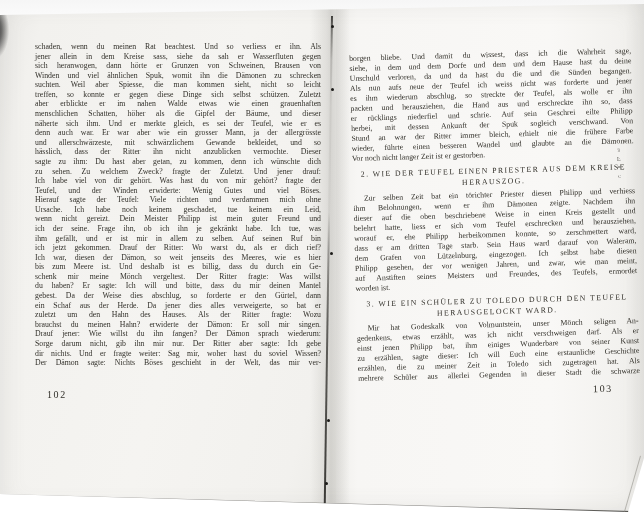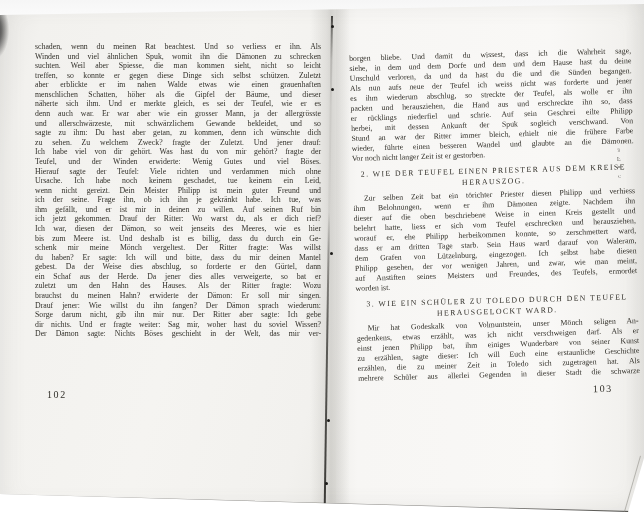"jener allein in dem Kreise" div.tline { html: none -> <div>jener allein in dem Kreise sass, siehe da sah er Wasserfluten gegen</div> }
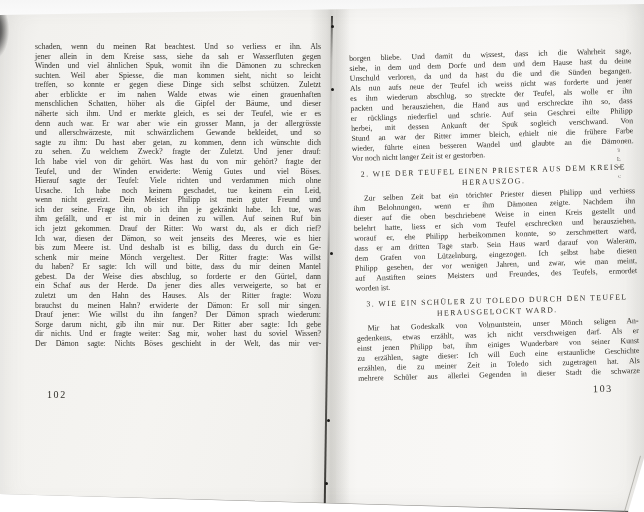"sich heranwogen, dann hörte er" div.tline { html: none -> <div>sich heranwogen, dann hörte er Grunzen von Schweinen, Brausen von</div> }
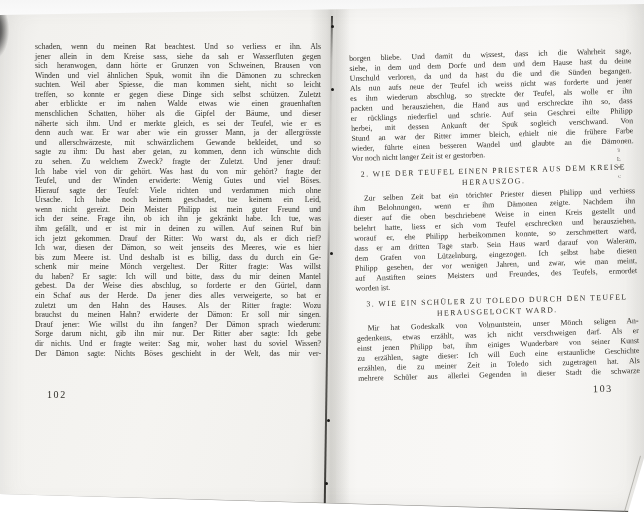"hässlich, dass der Ritter ihn" div.tline { html: none -> <div>hässlich, dass der Ritter ihn nicht anzublicken vermochte. Dieser</div> }
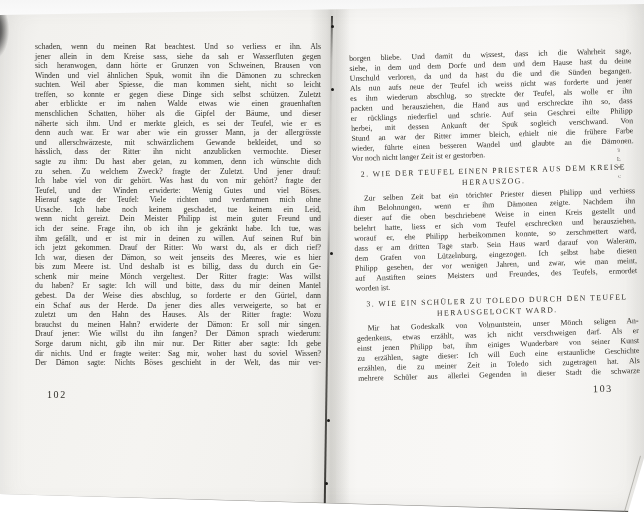"ihm gefällt, und er ist" div.tline { text: deinen zu willen -> allem zu selben }
